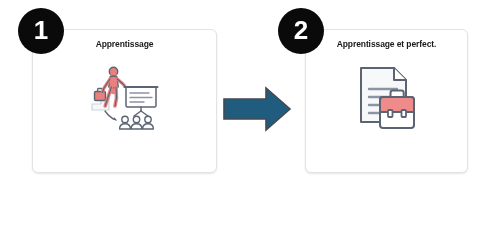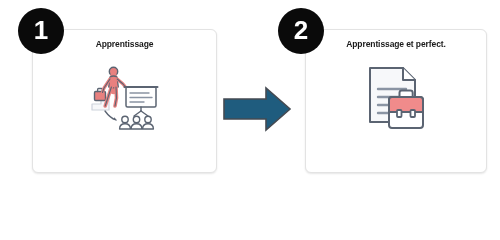"Apprentissage et perfect." #card-2 { width: 182px -> 163px }
